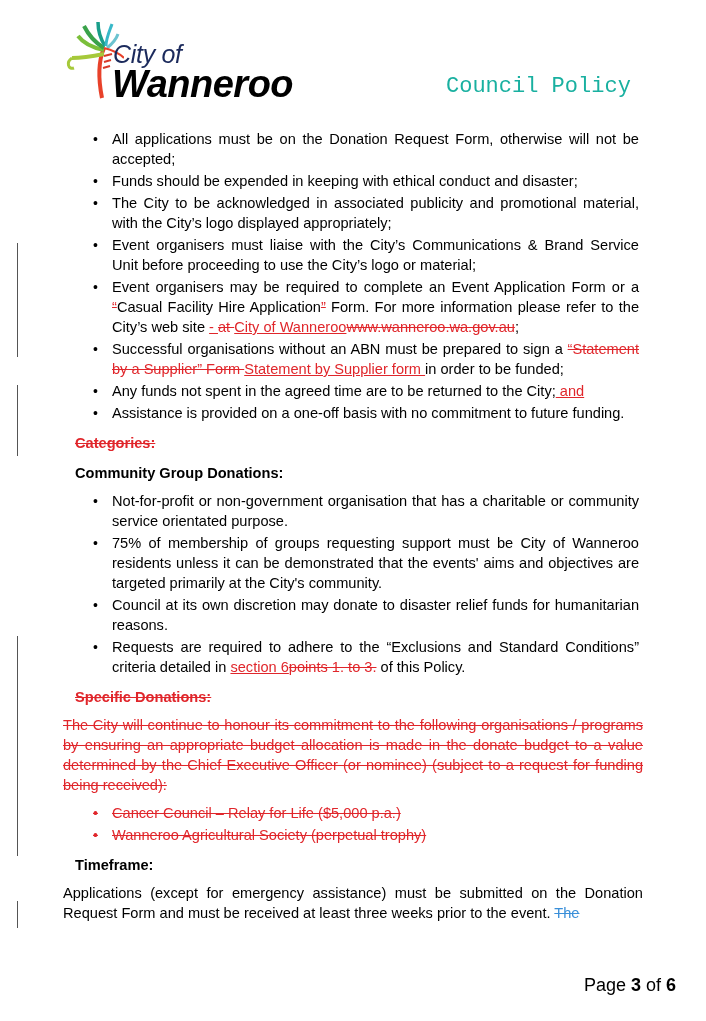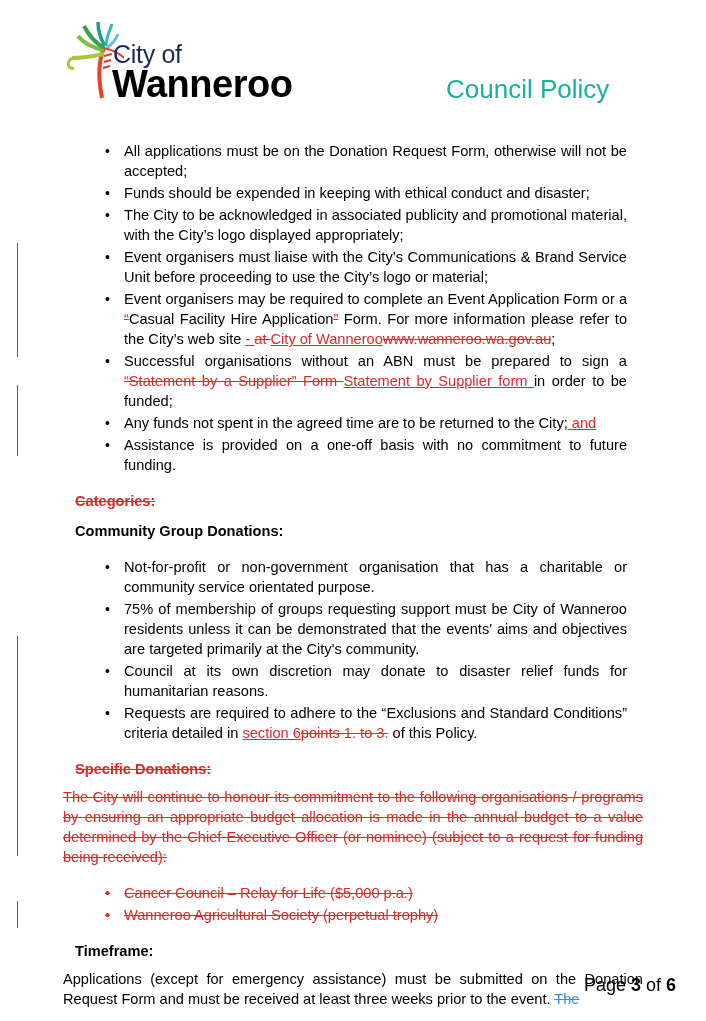"City of" .logo { font-style: none -> italic }
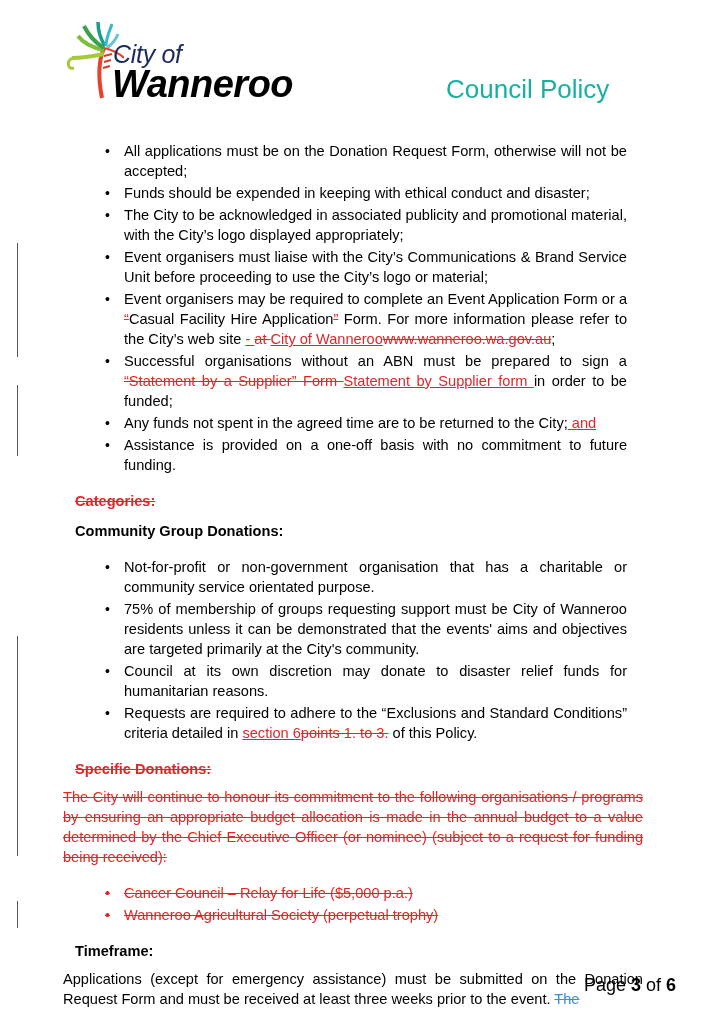"Council Policy" .doc-title { font-family: none -> Liberation Mono, monospace; font-size: 26px -> 22px }
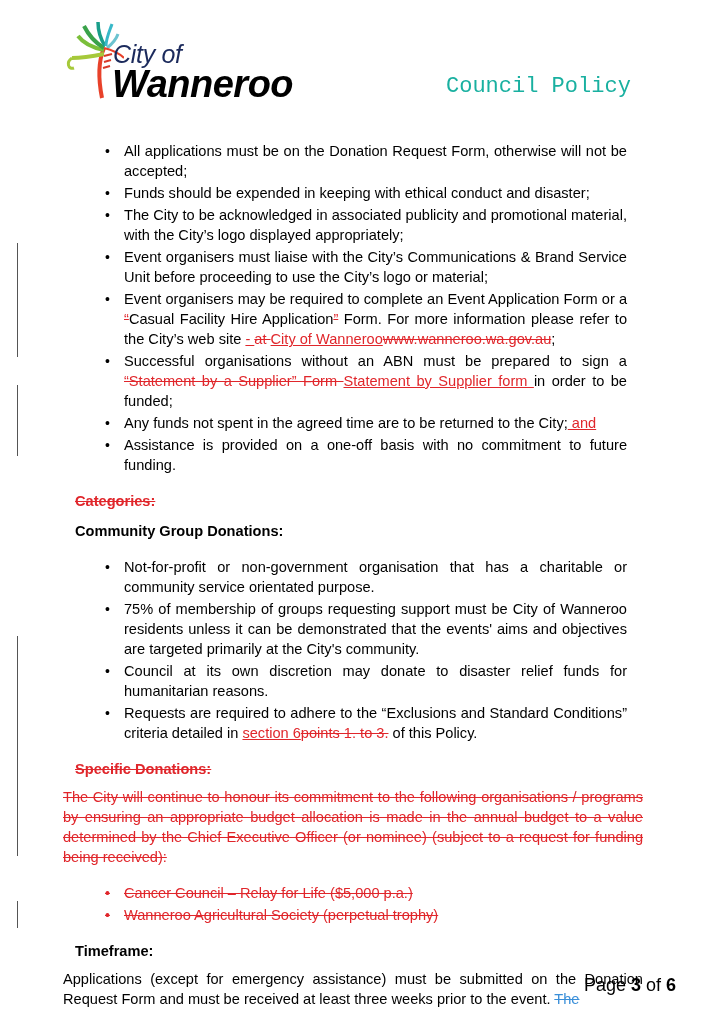"All applications must be on" ul { margin: 16px -> 4px }
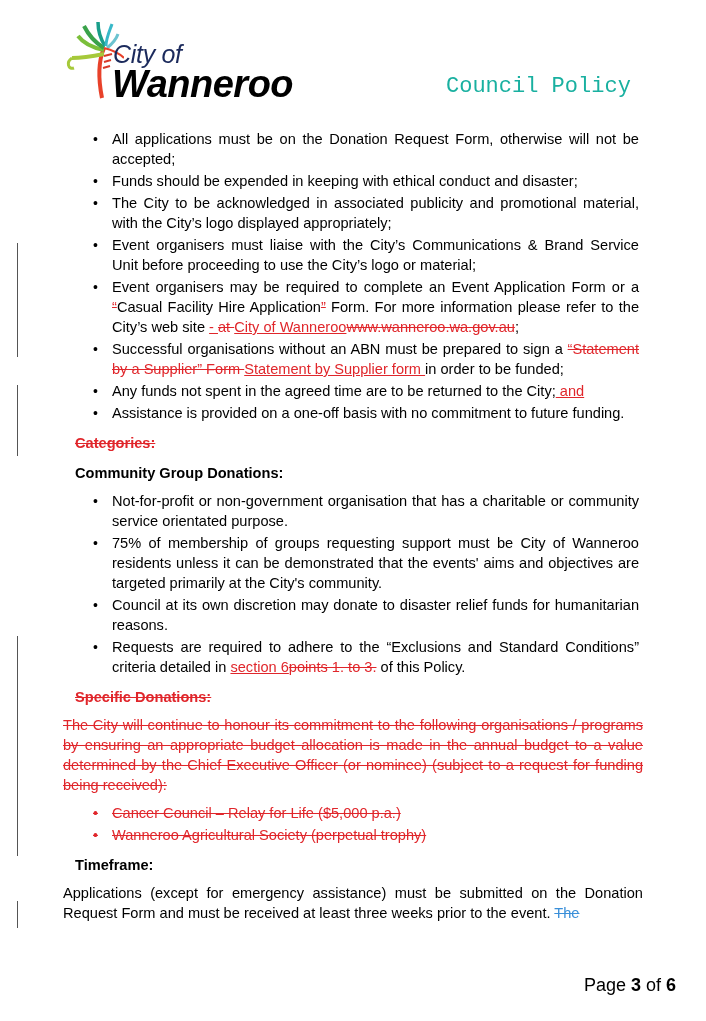"The City will continue to" p.del { text: annual -> donate }
